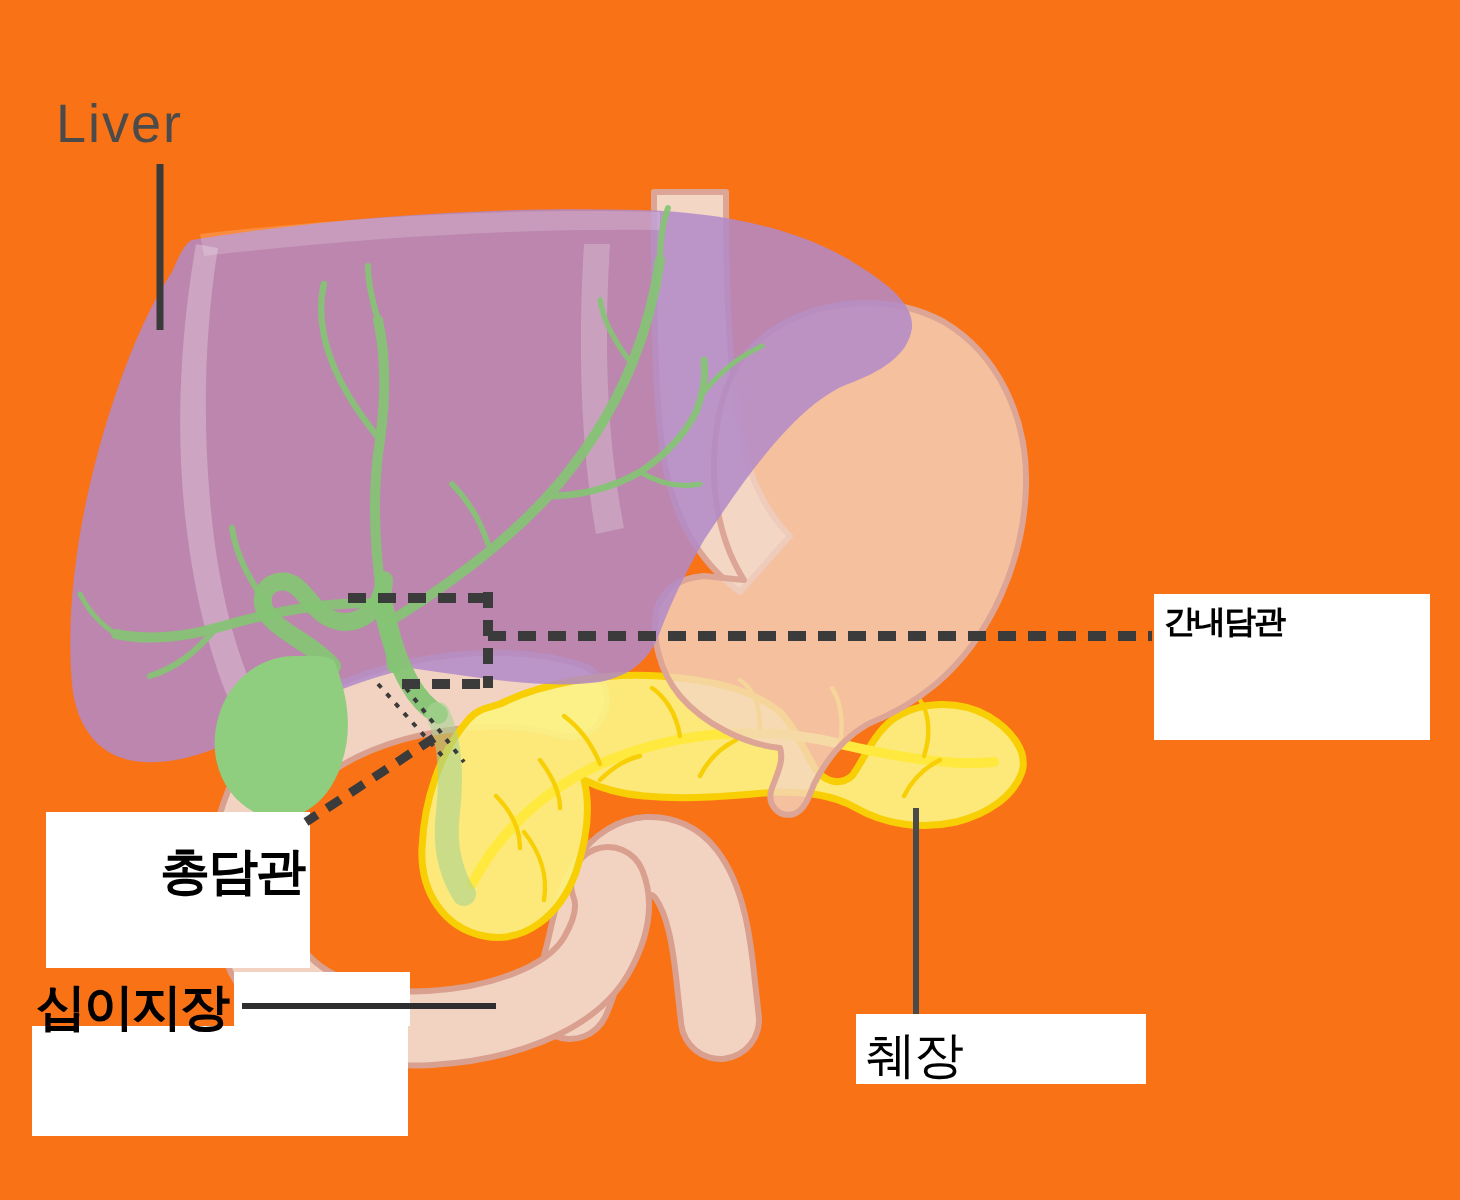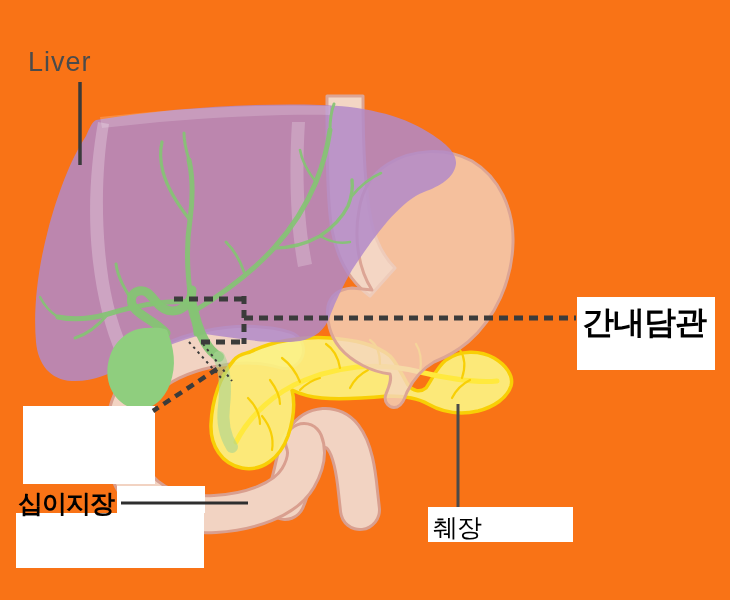"간내담관" .label-ganne { font-size: 32px -> 16px }
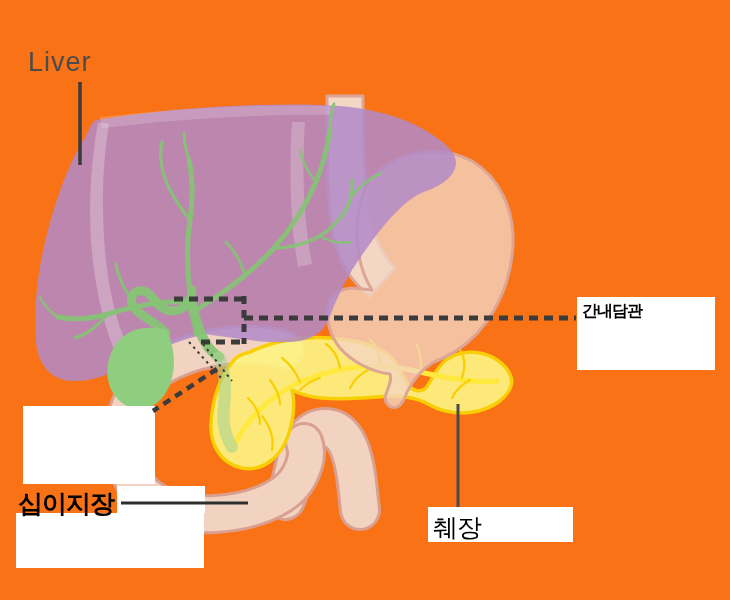"총담관" div.label { html: none -> <div>총담관</div> }
